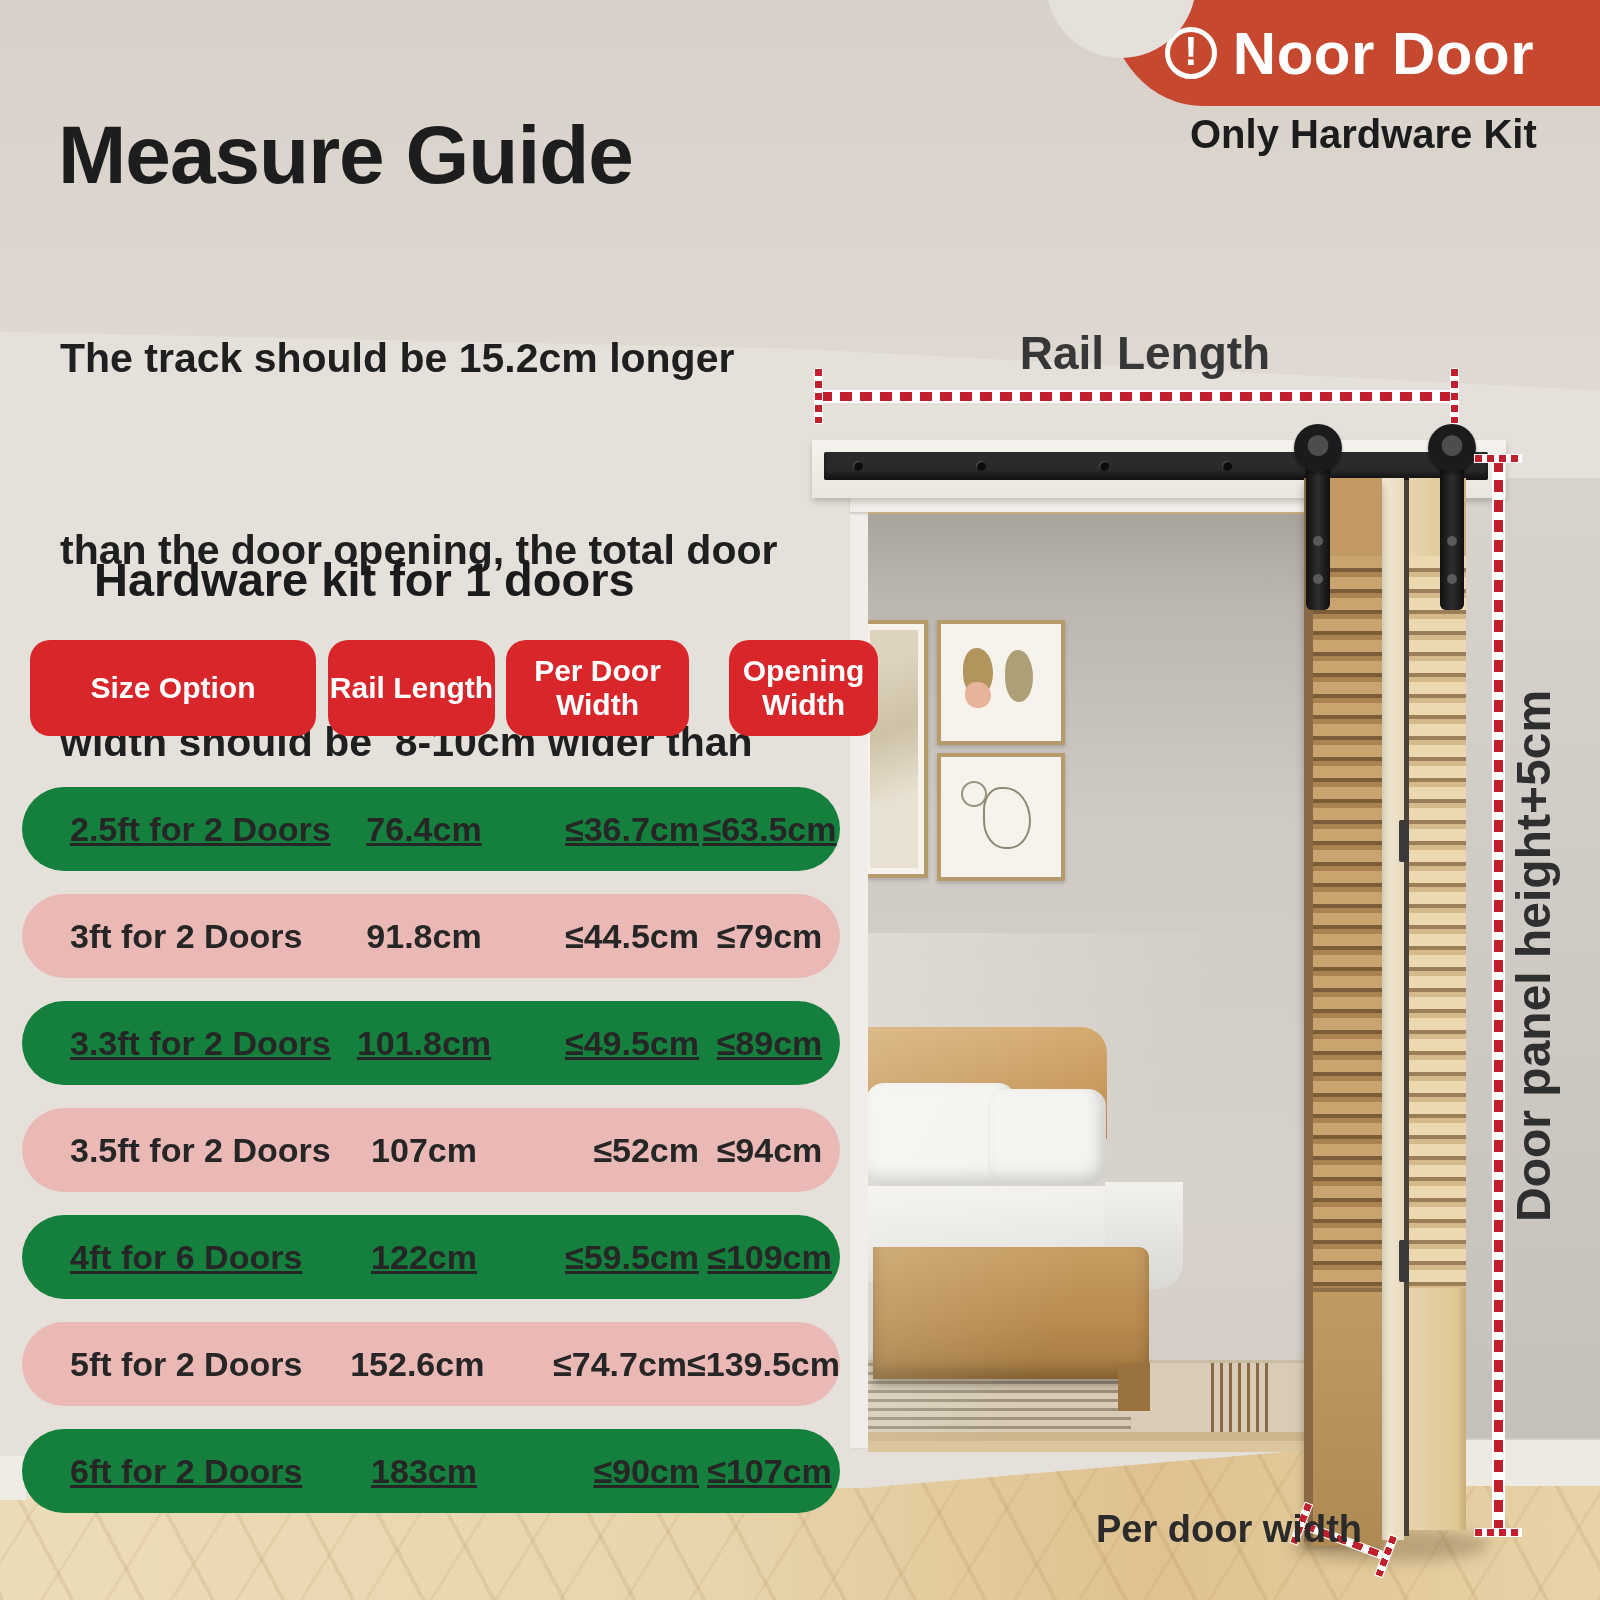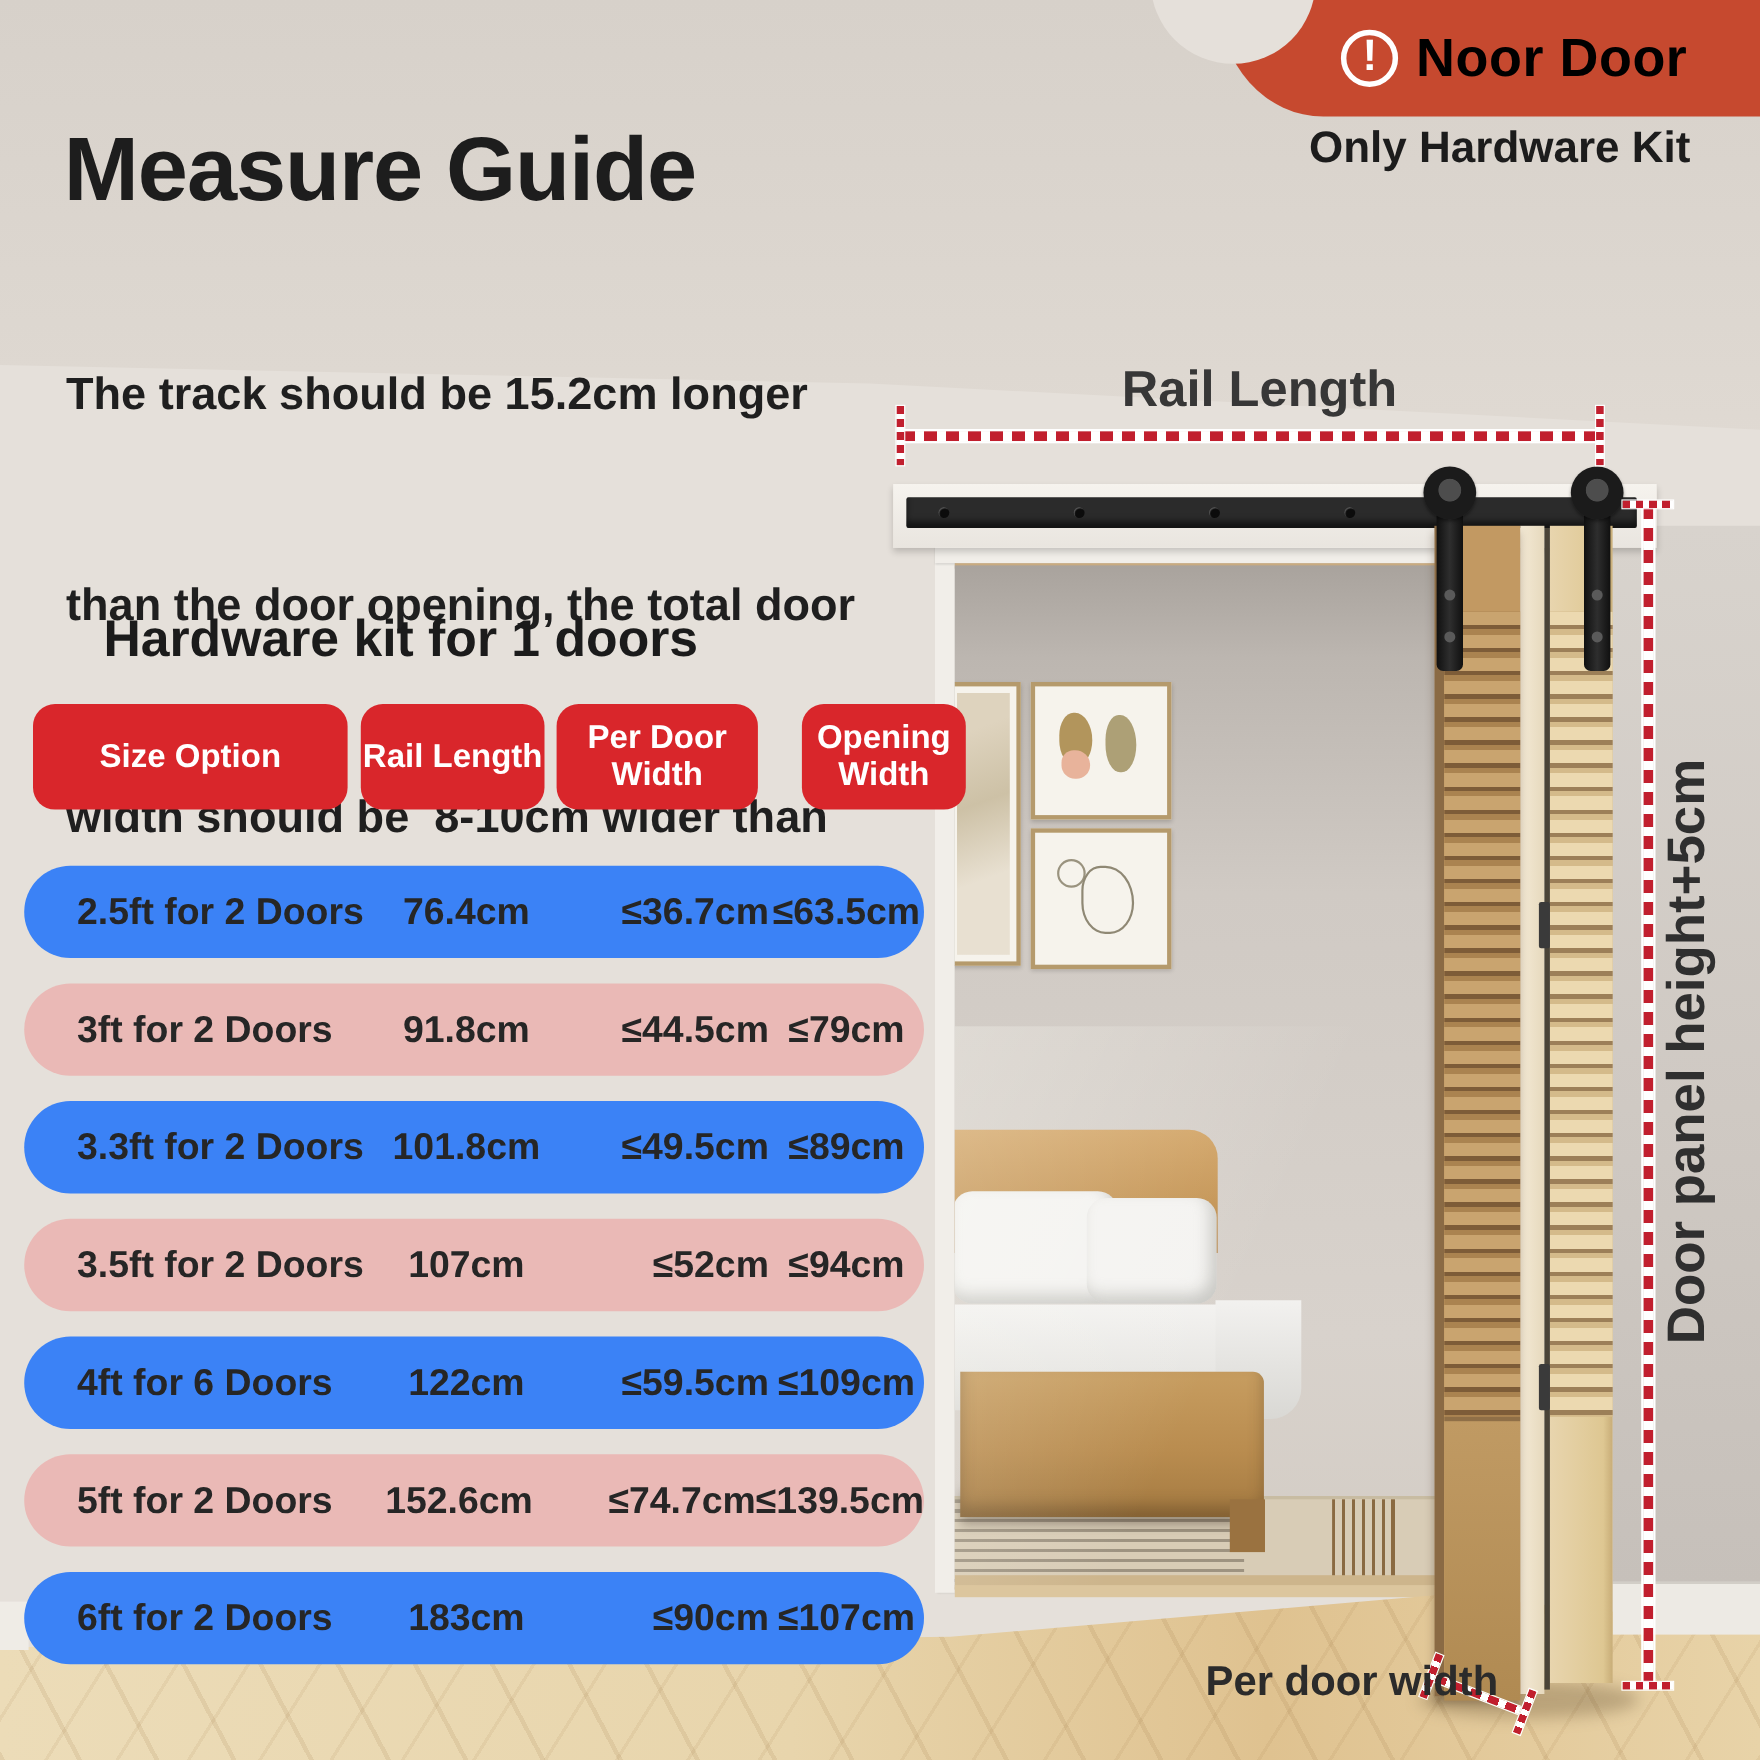"Noor Door" #brand-name { color: #000000 -> #ffffff; font-size: 49px -> 60px }
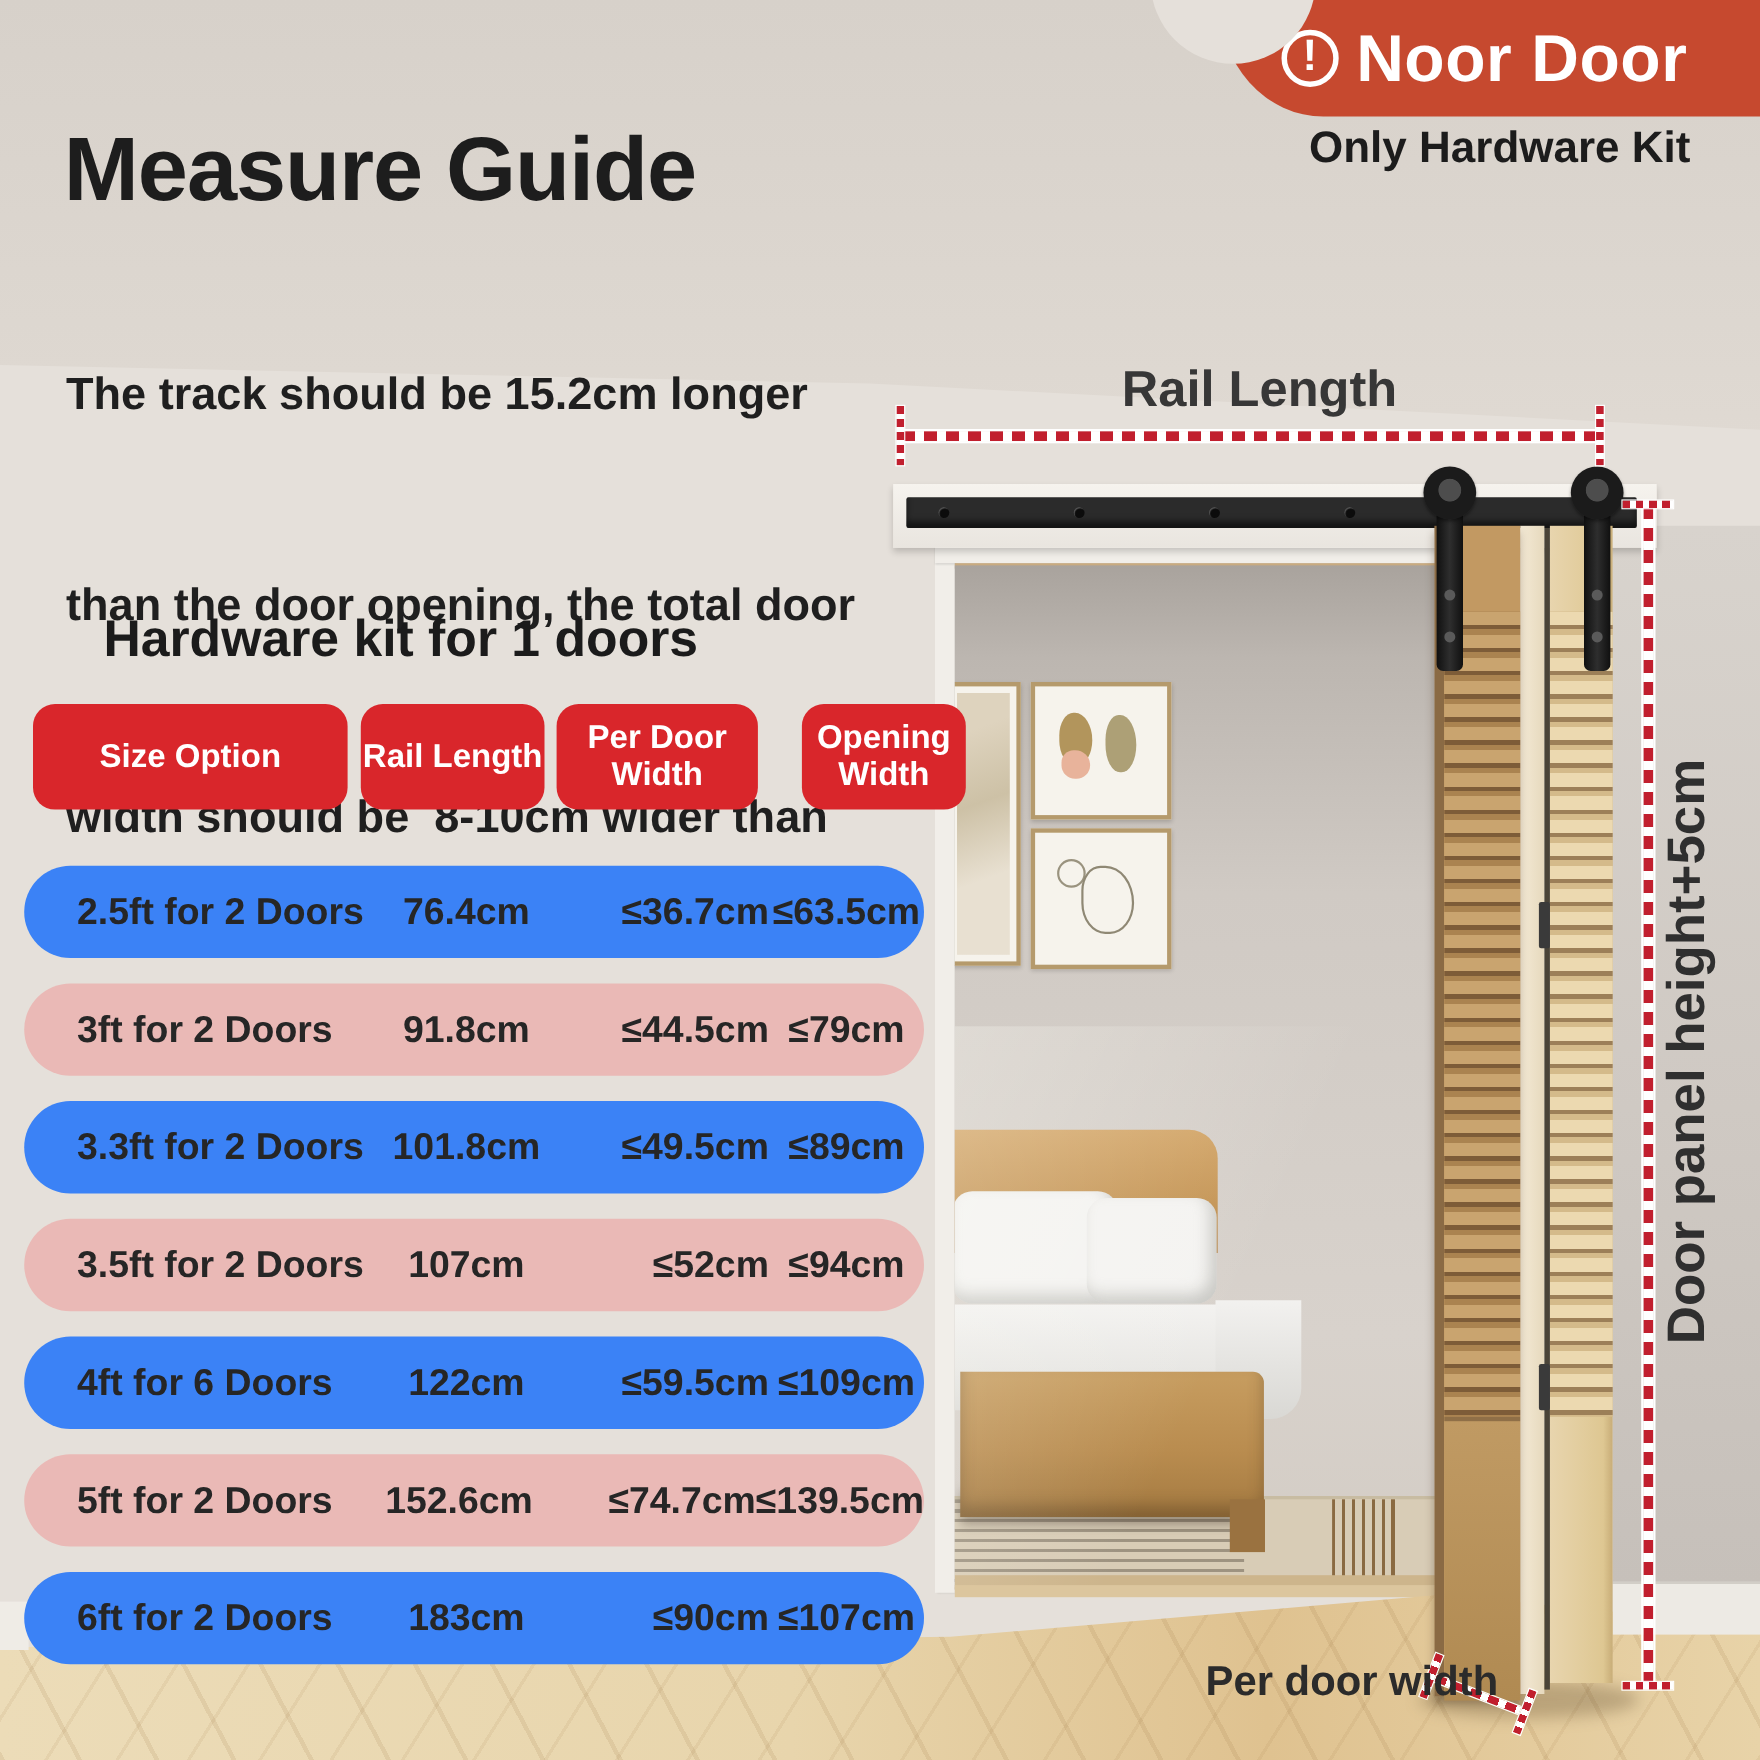"2.5ft for 2 Doors" .size-row.dark { background: #3b82f6 -> #15803d; text-decoration: none -> underline }
